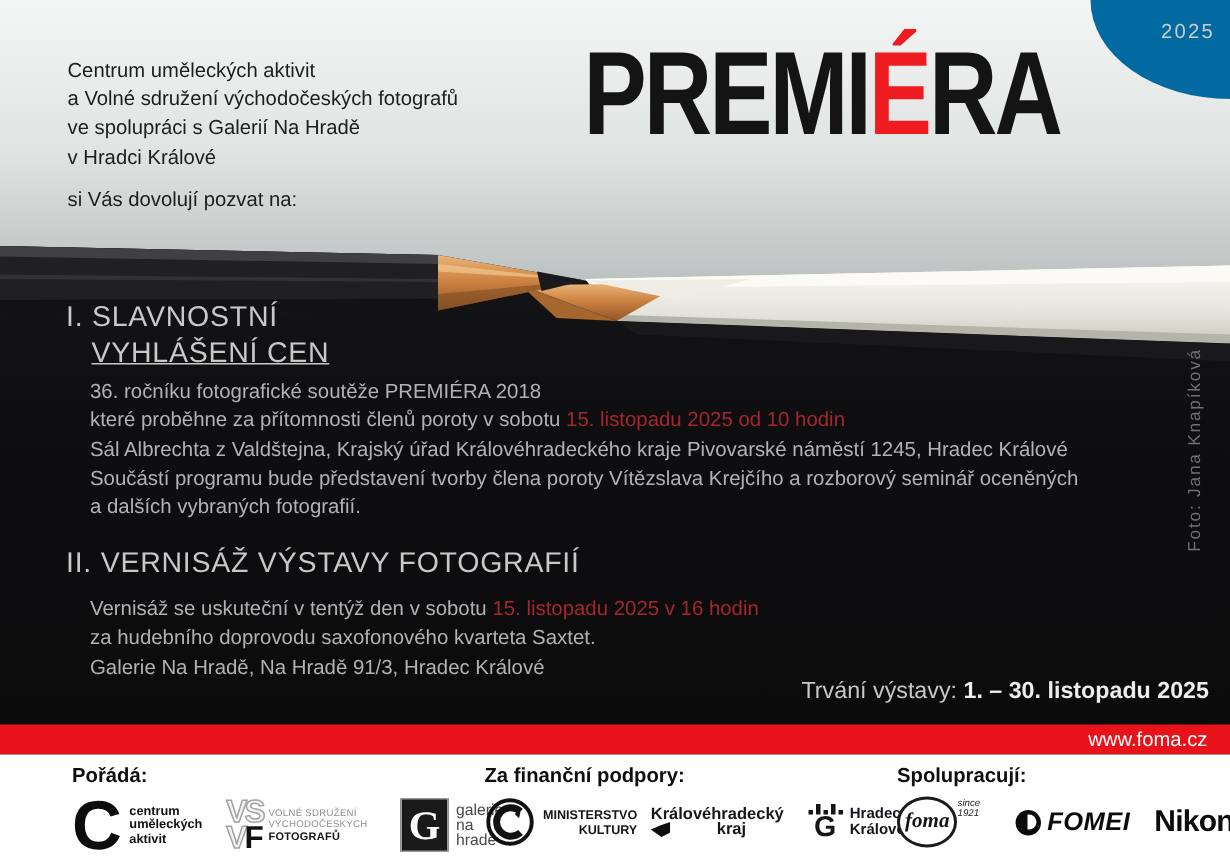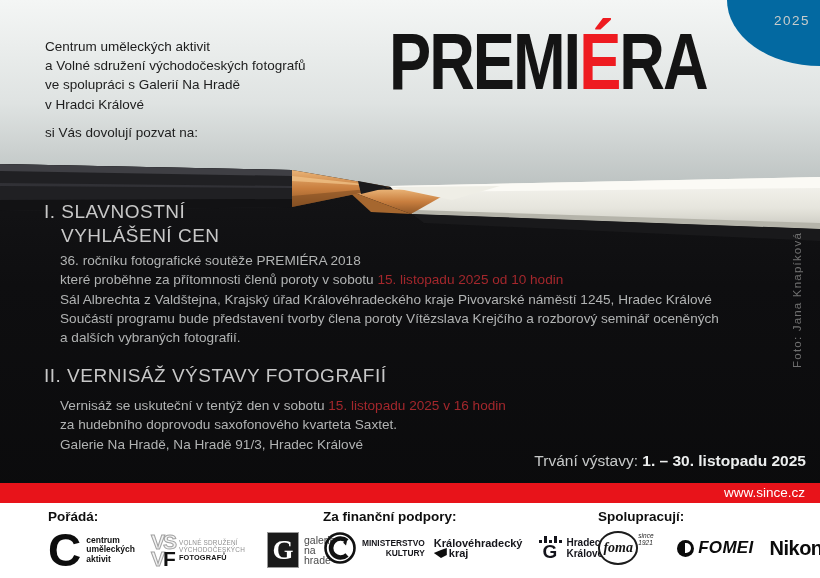"VYHLÁŠENÍ CEN" .sec1-head .l2 { text-decoration: none -> underline }
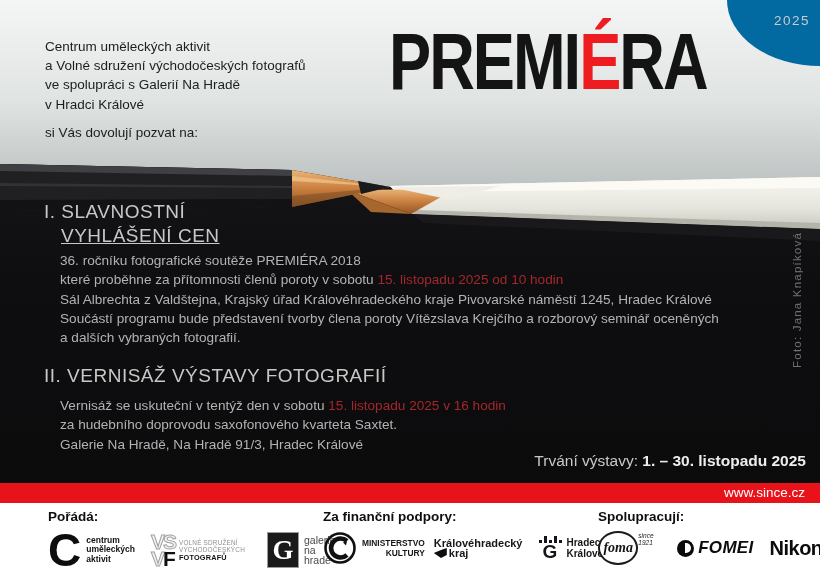"www.since.cz" span.url { text: www.since.cz -> www.foma.cz }
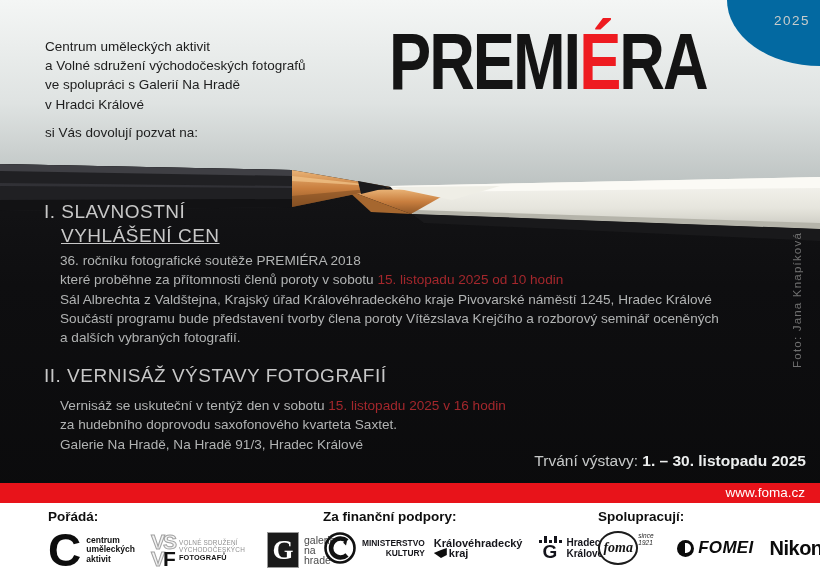"kraj" .kraj-row { gap: none -> 29px }
